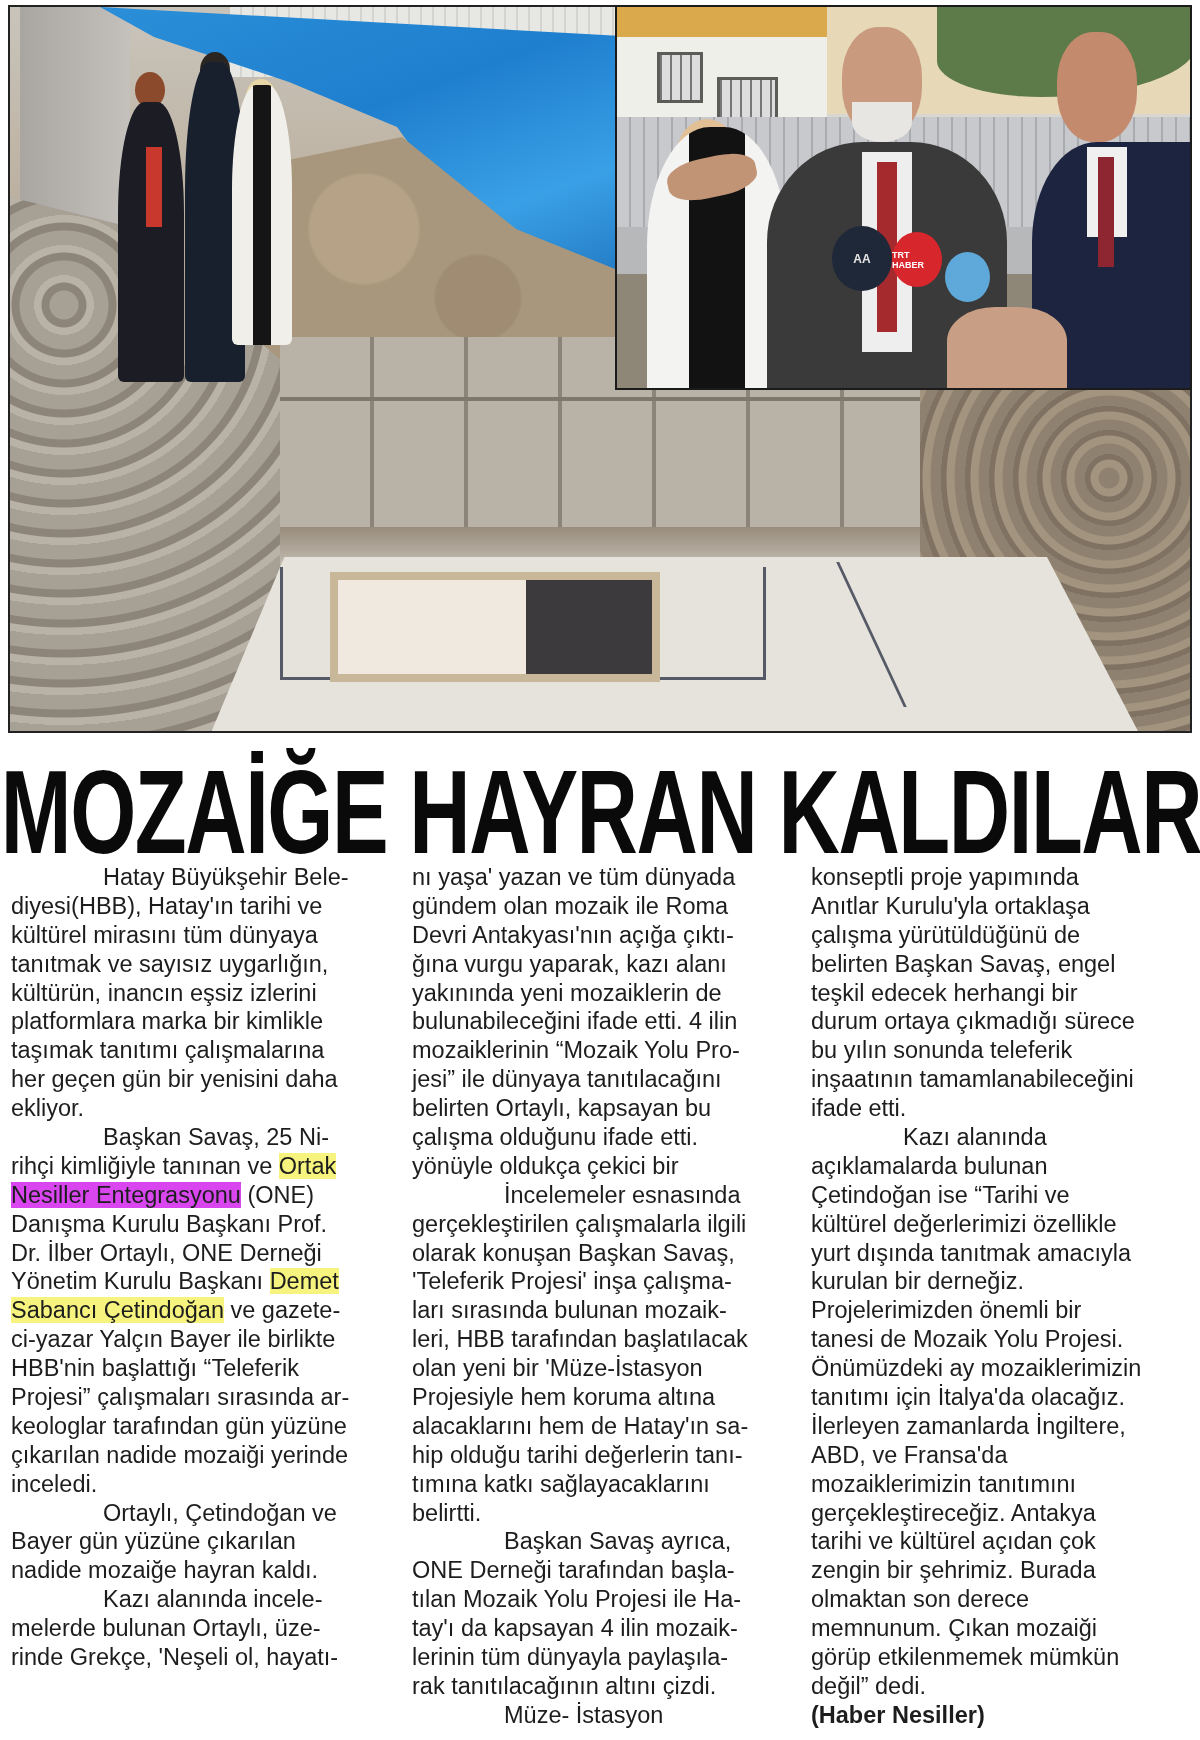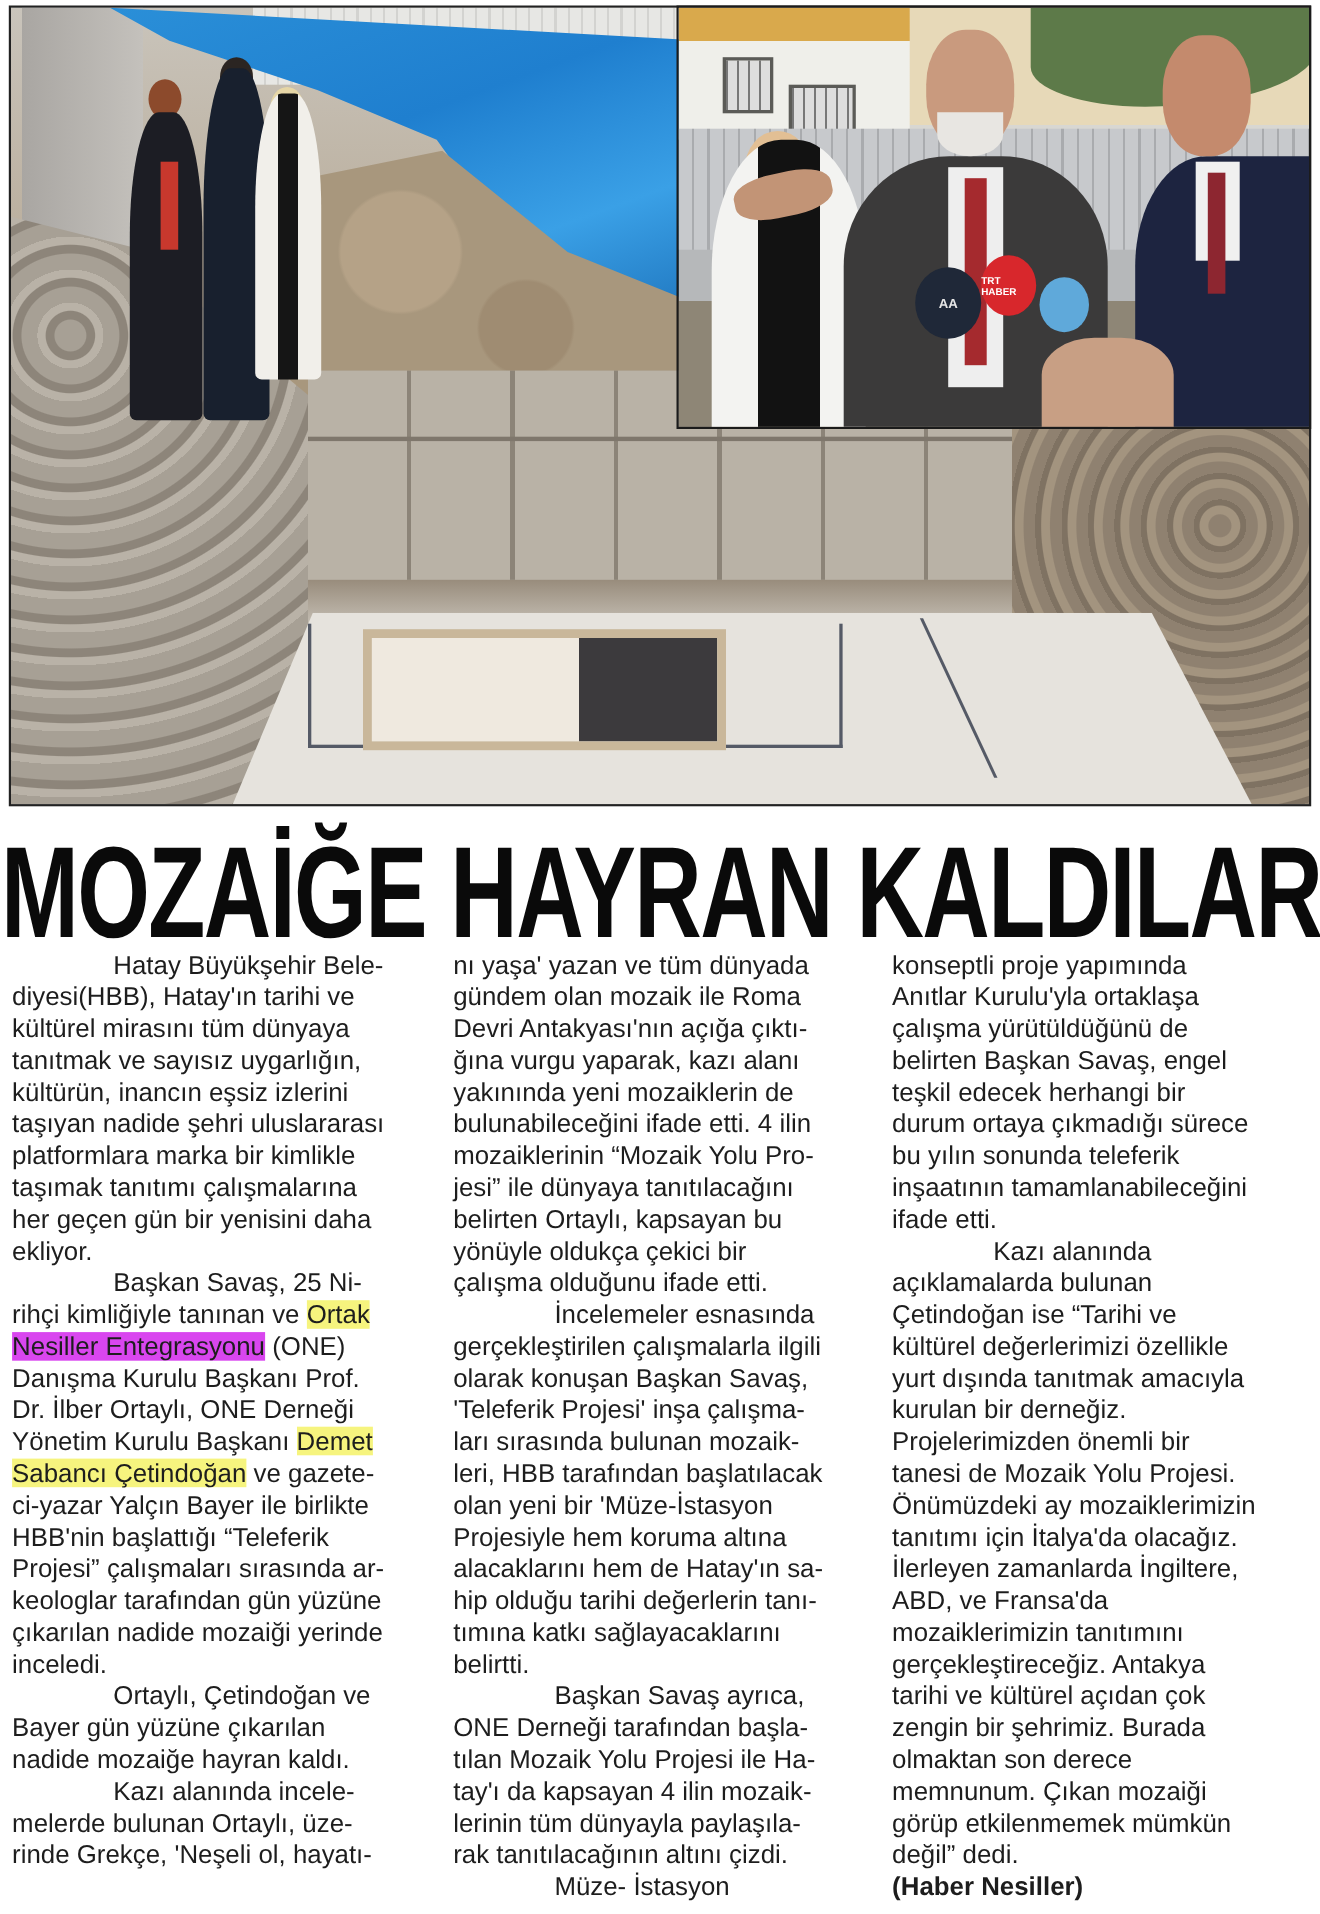"AA" .mic-aa { top: 236px -> 219px }
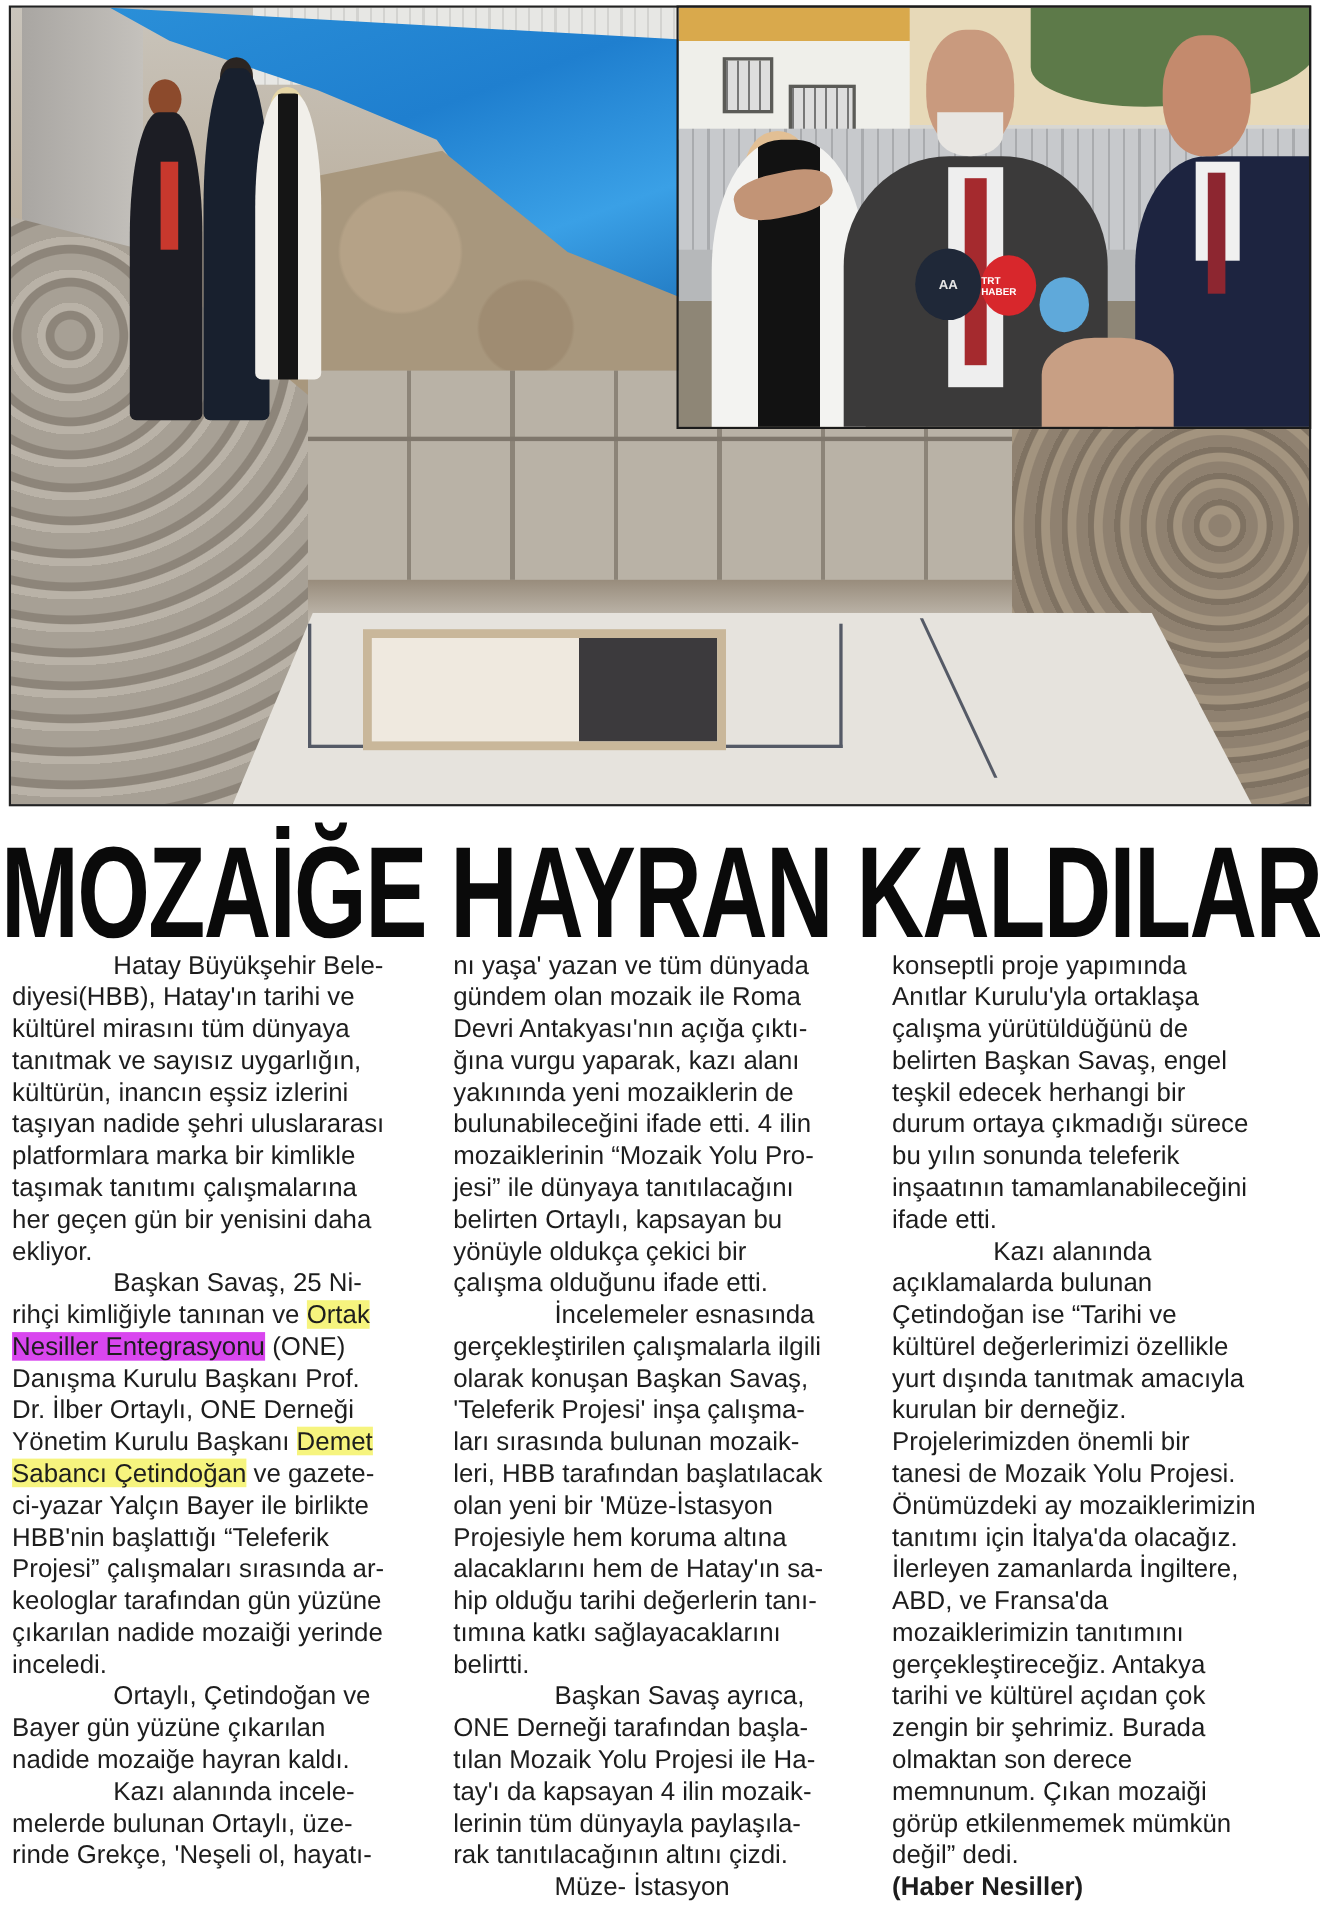"taşıyan nadide şehri uluslararası" span.line { html: <span>taşıyan nadide şehri uluslararası</span> -> none }
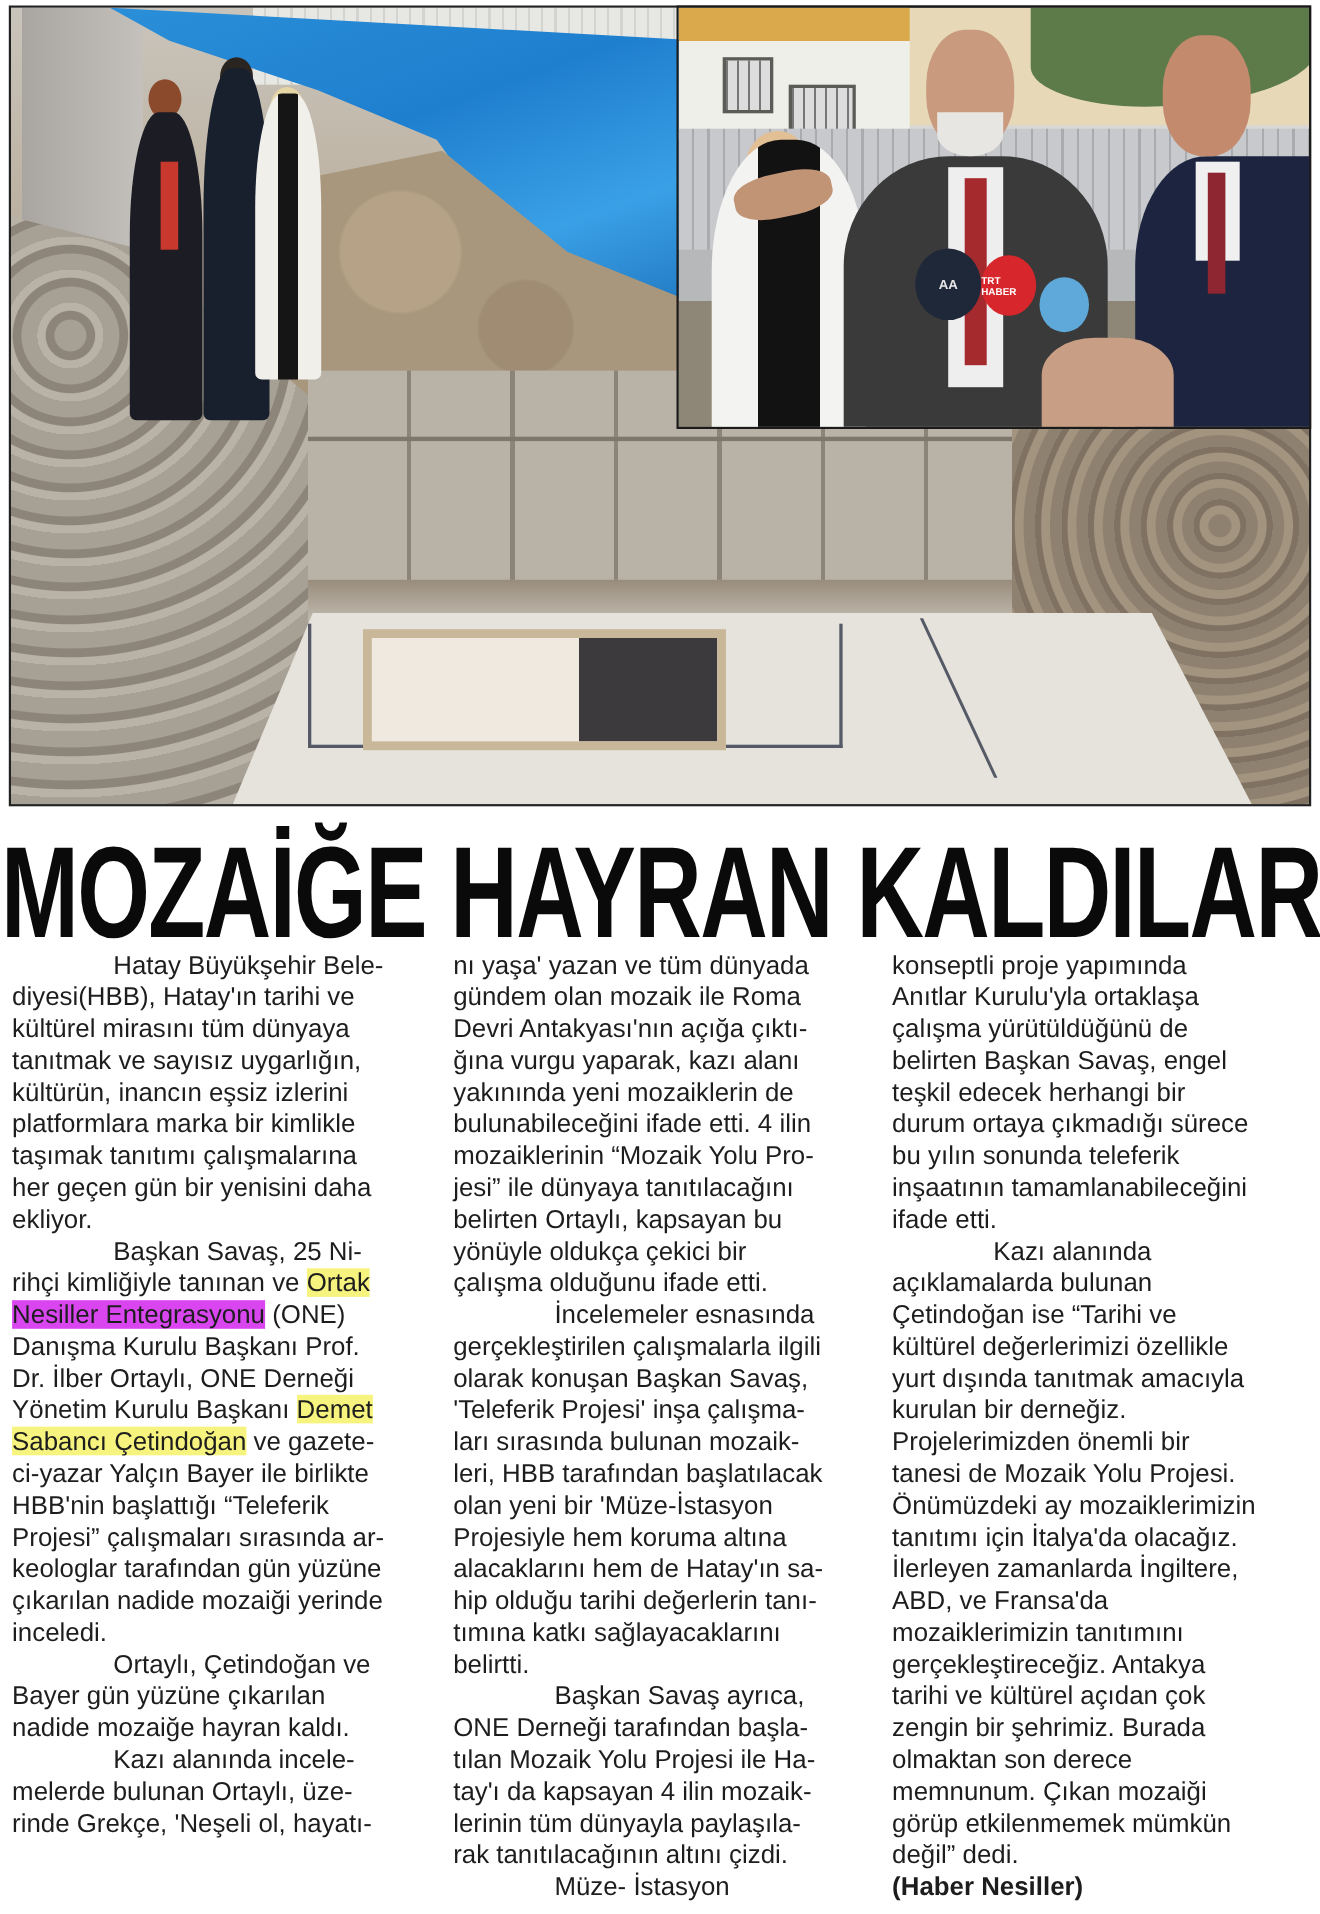"yönüyle oldukça çekici bir" span.line { order: before "çalışma olduğunu ifade etti." -> after "çalışma olduğunu ifade etti." }
